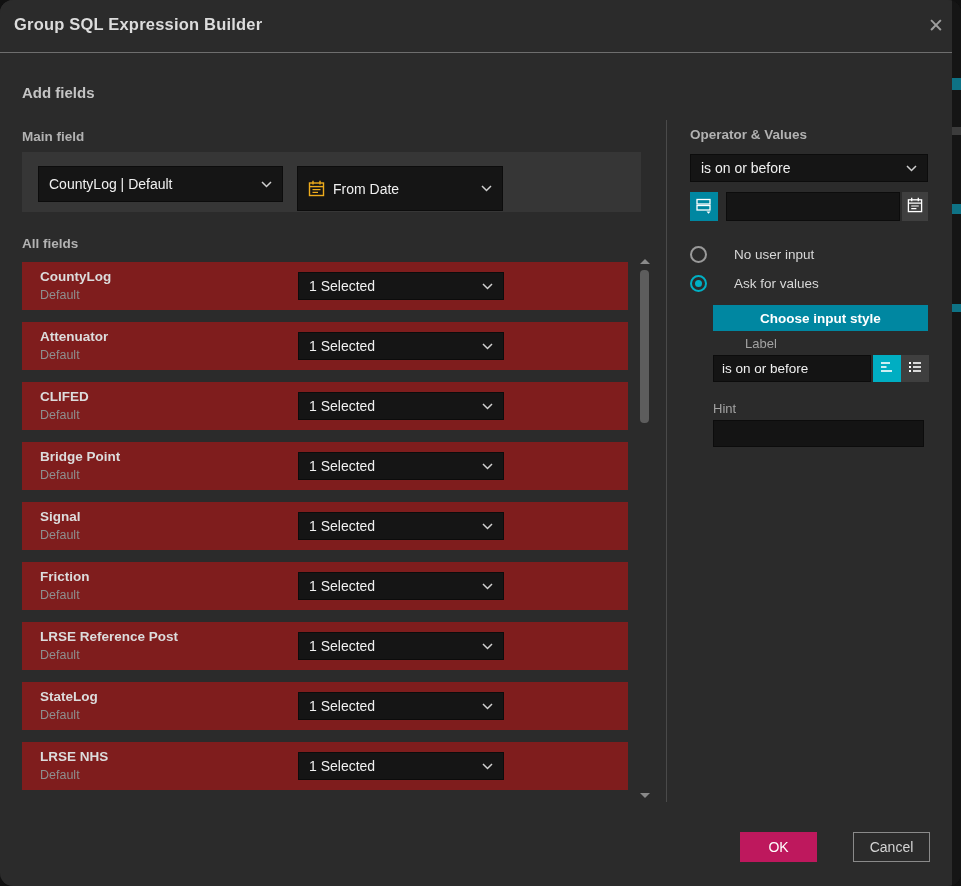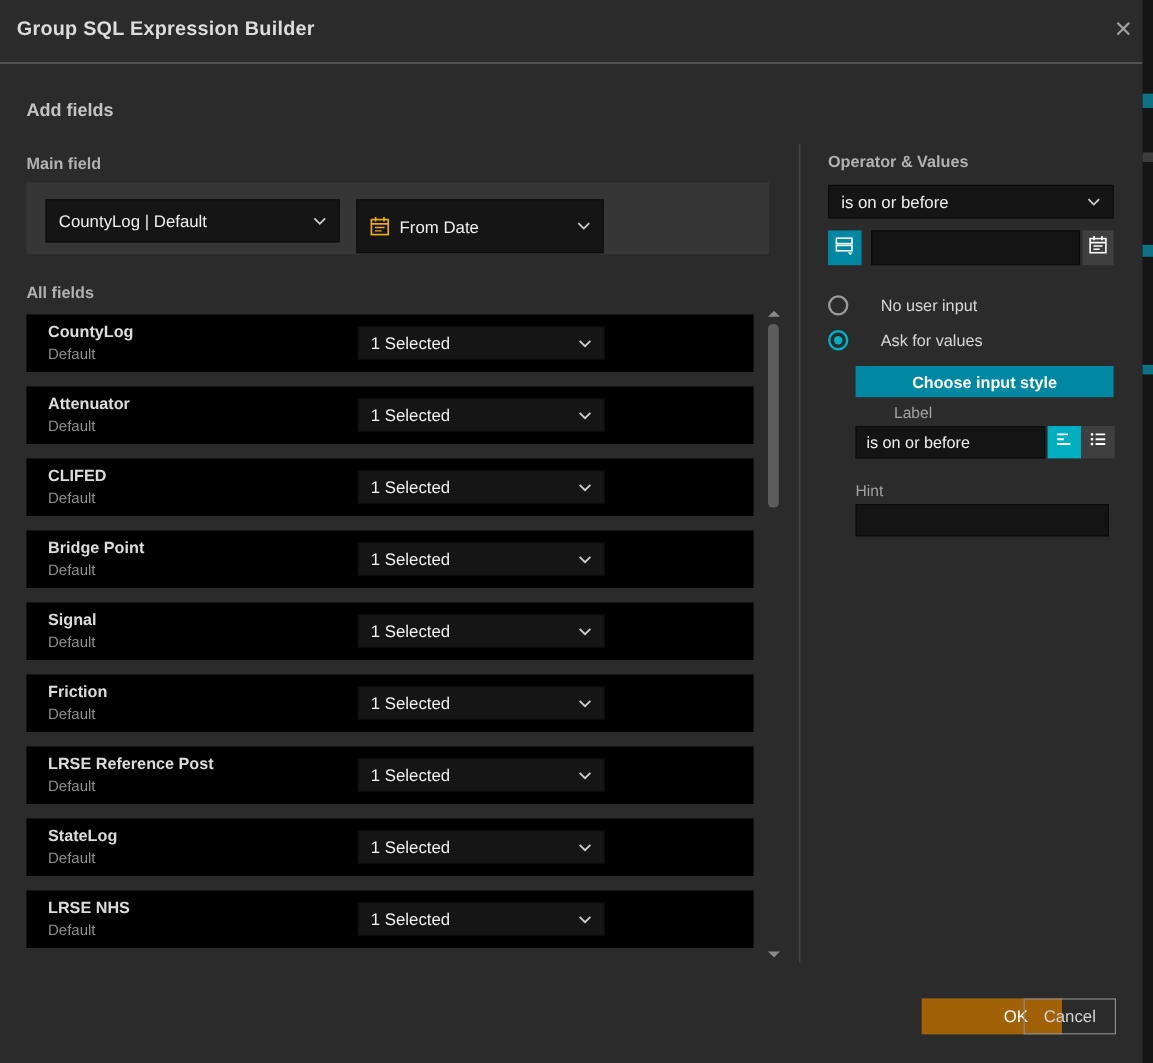"Group SQL Expression Builder" .stage { border-radius: none -> 13px }
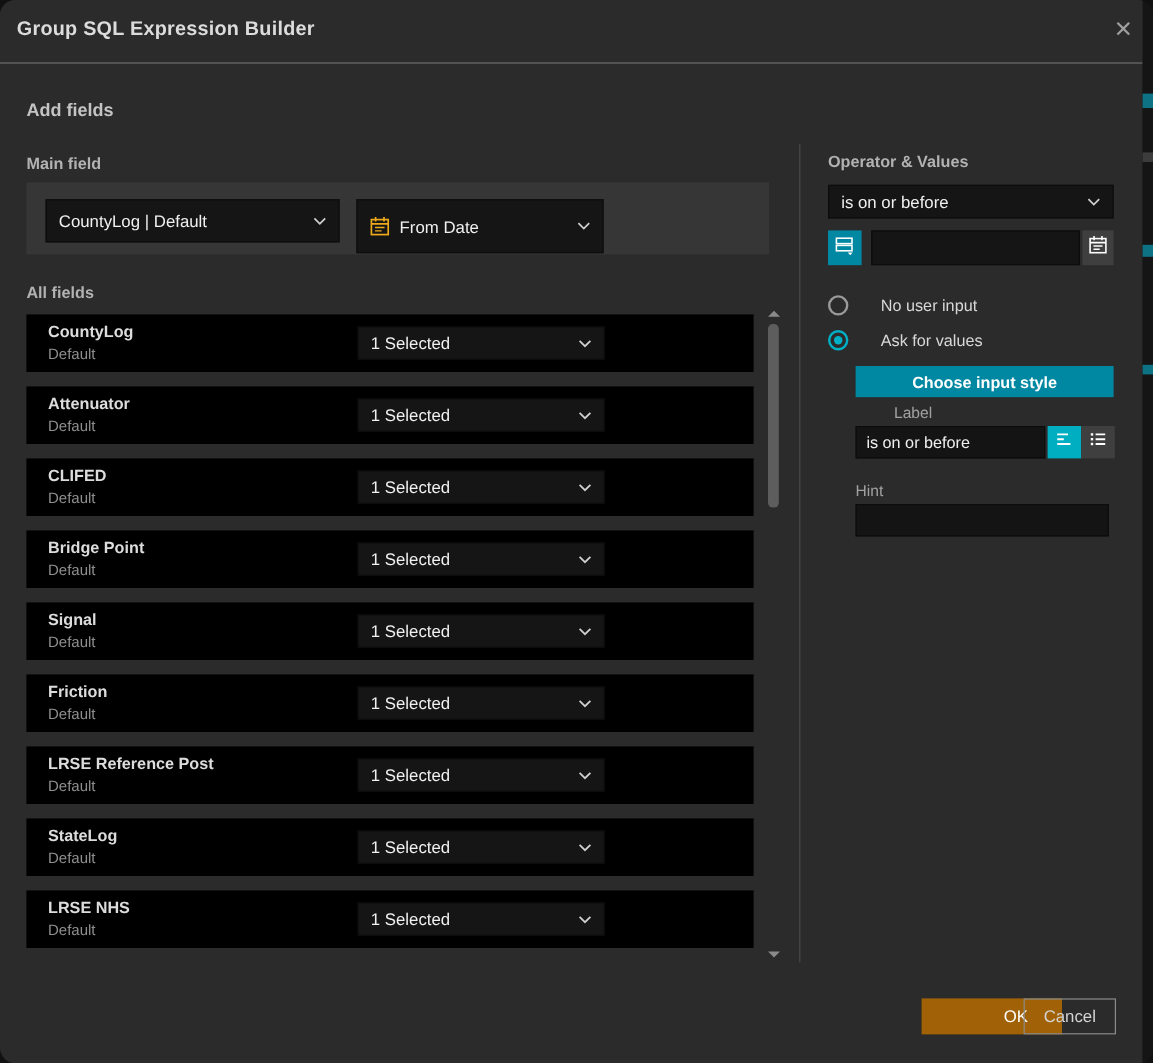"CountyLog" .field-row { background: #000000 -> #7f1d1d }
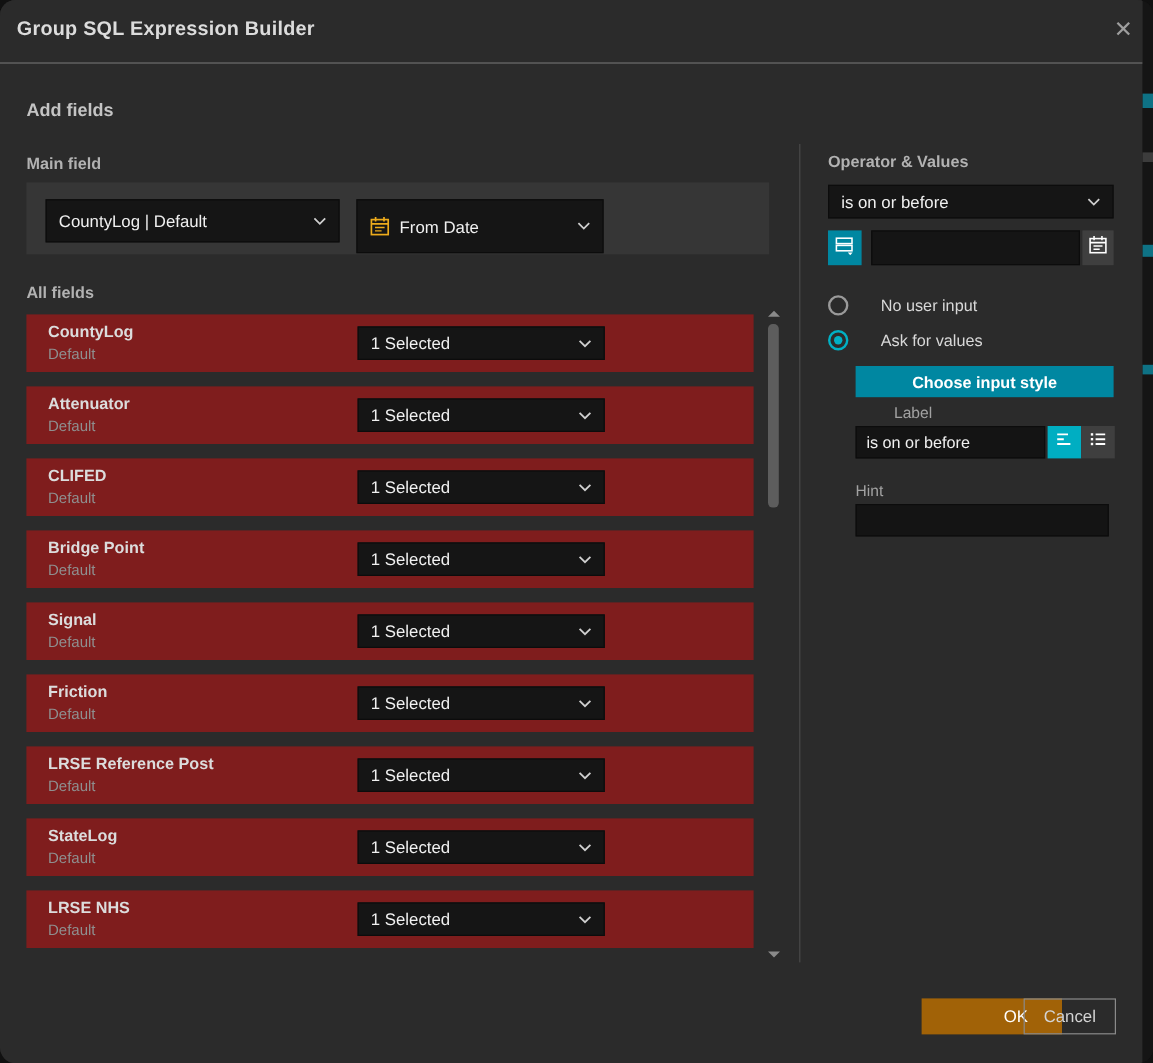"OK" .btn-ok { background: #a16207 -> #be185d; left: 768px -> 740px; padding-left: 40px -> none }
